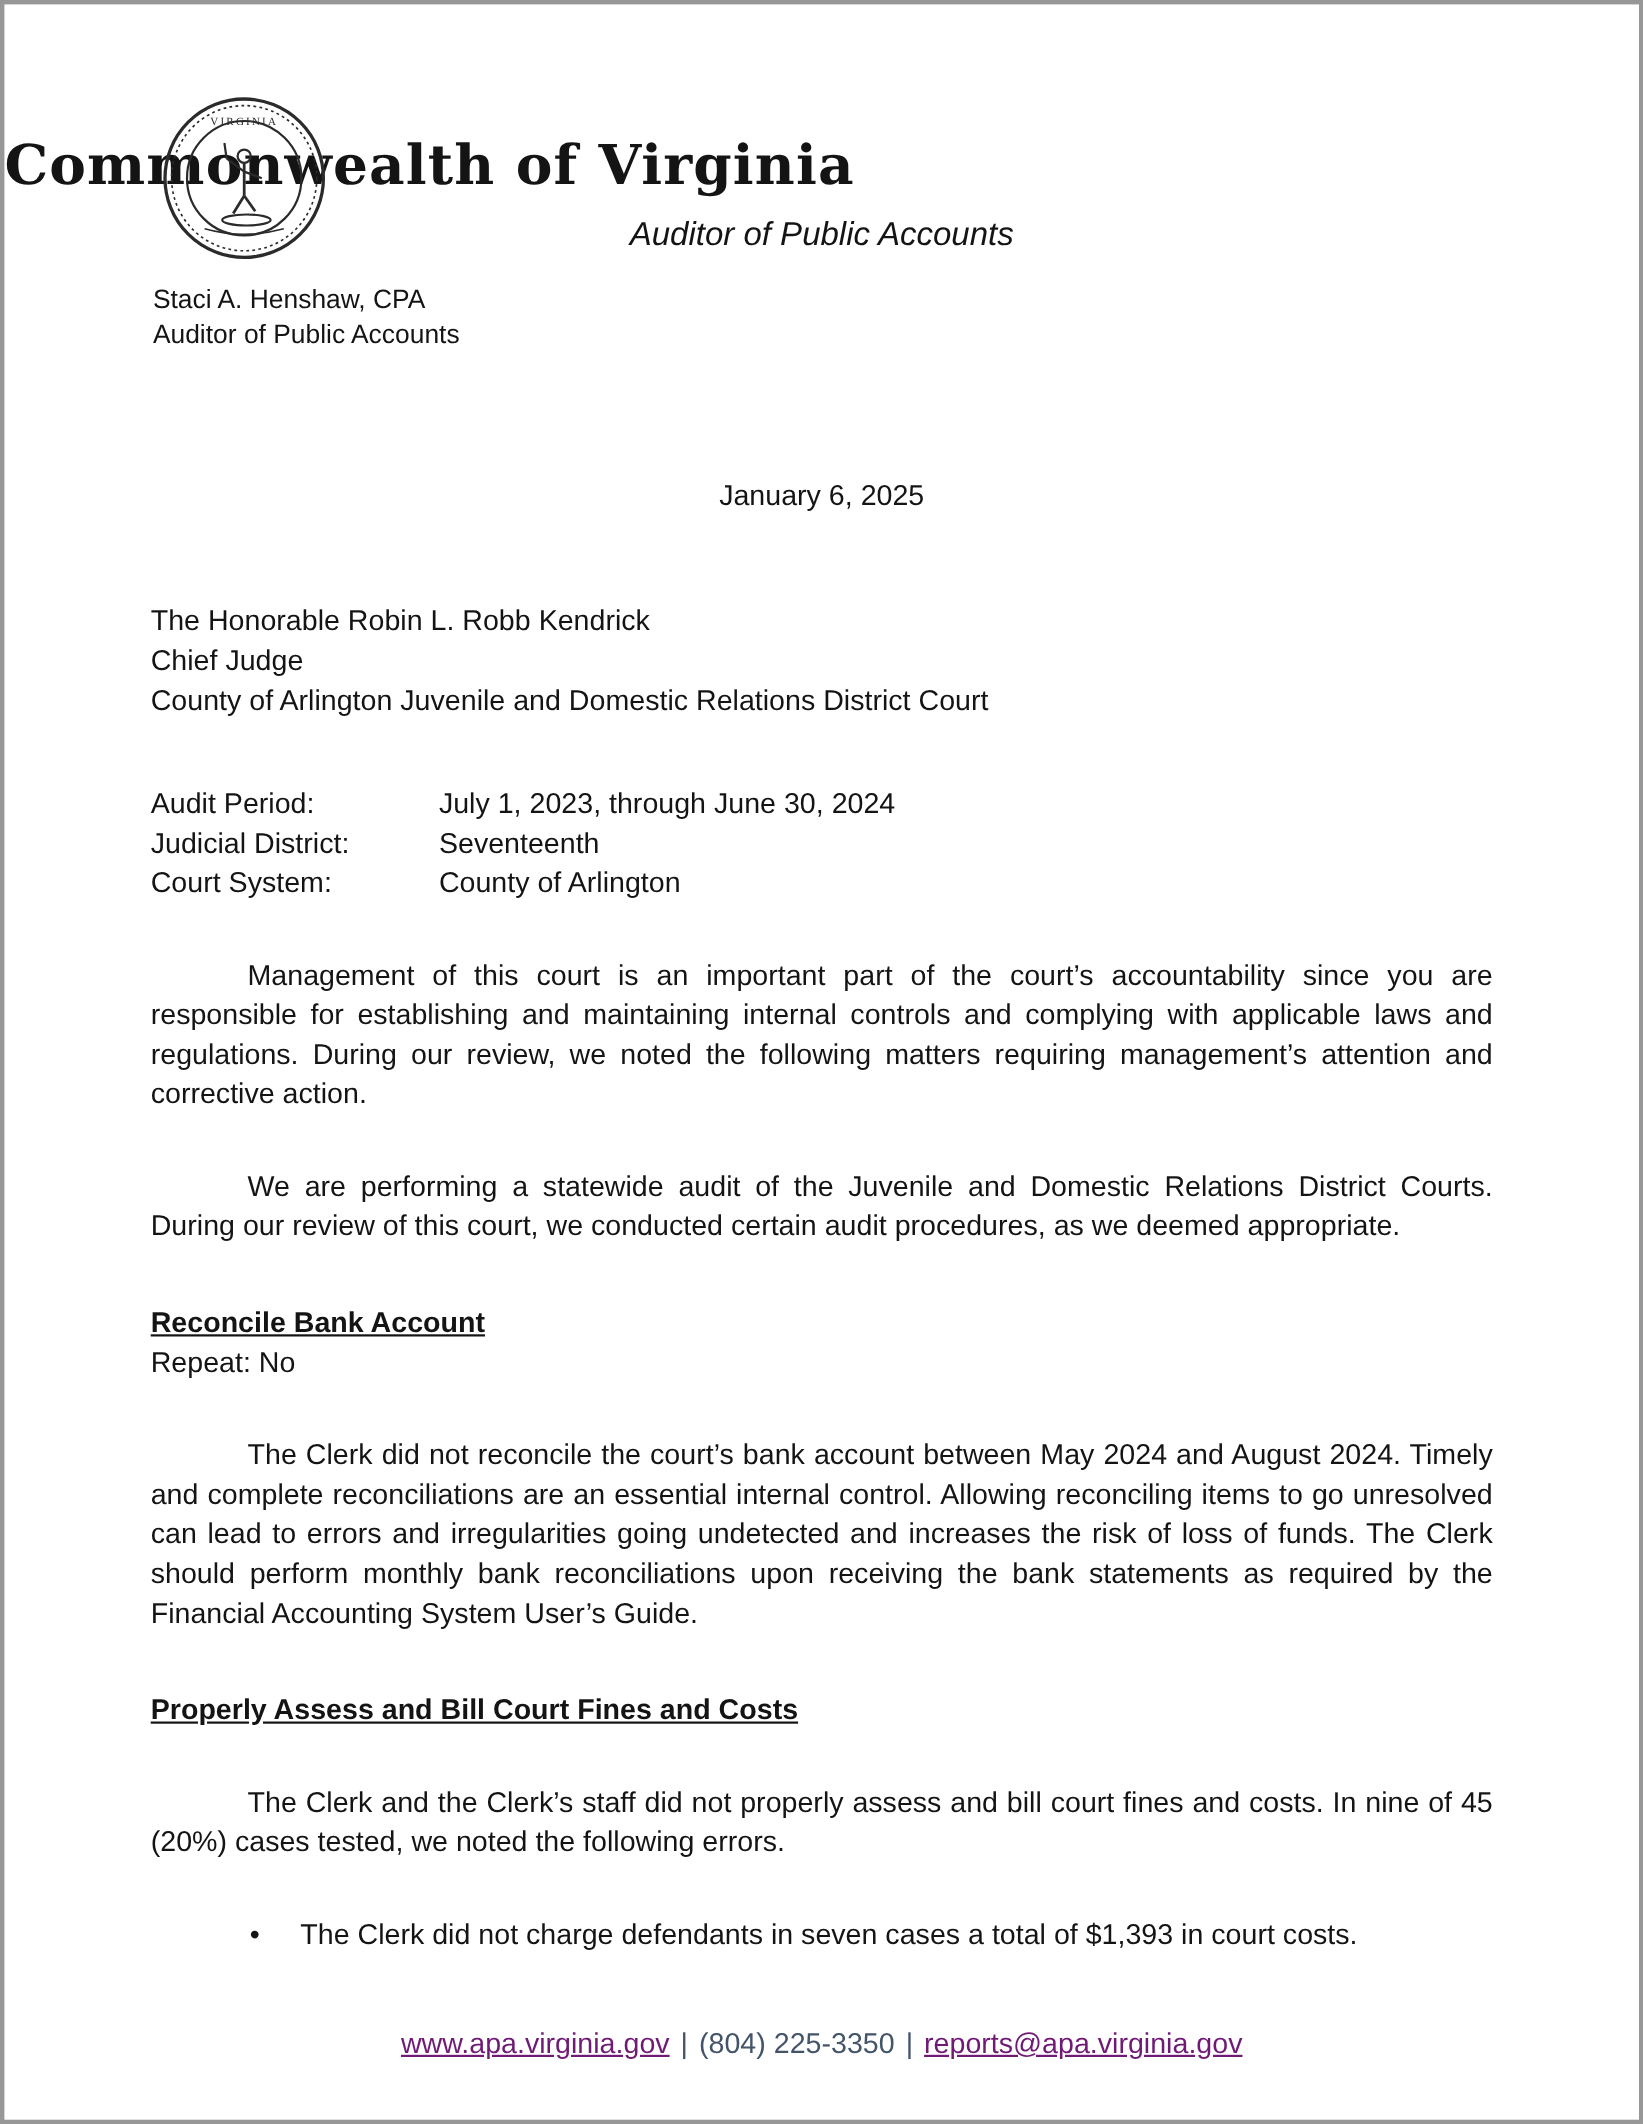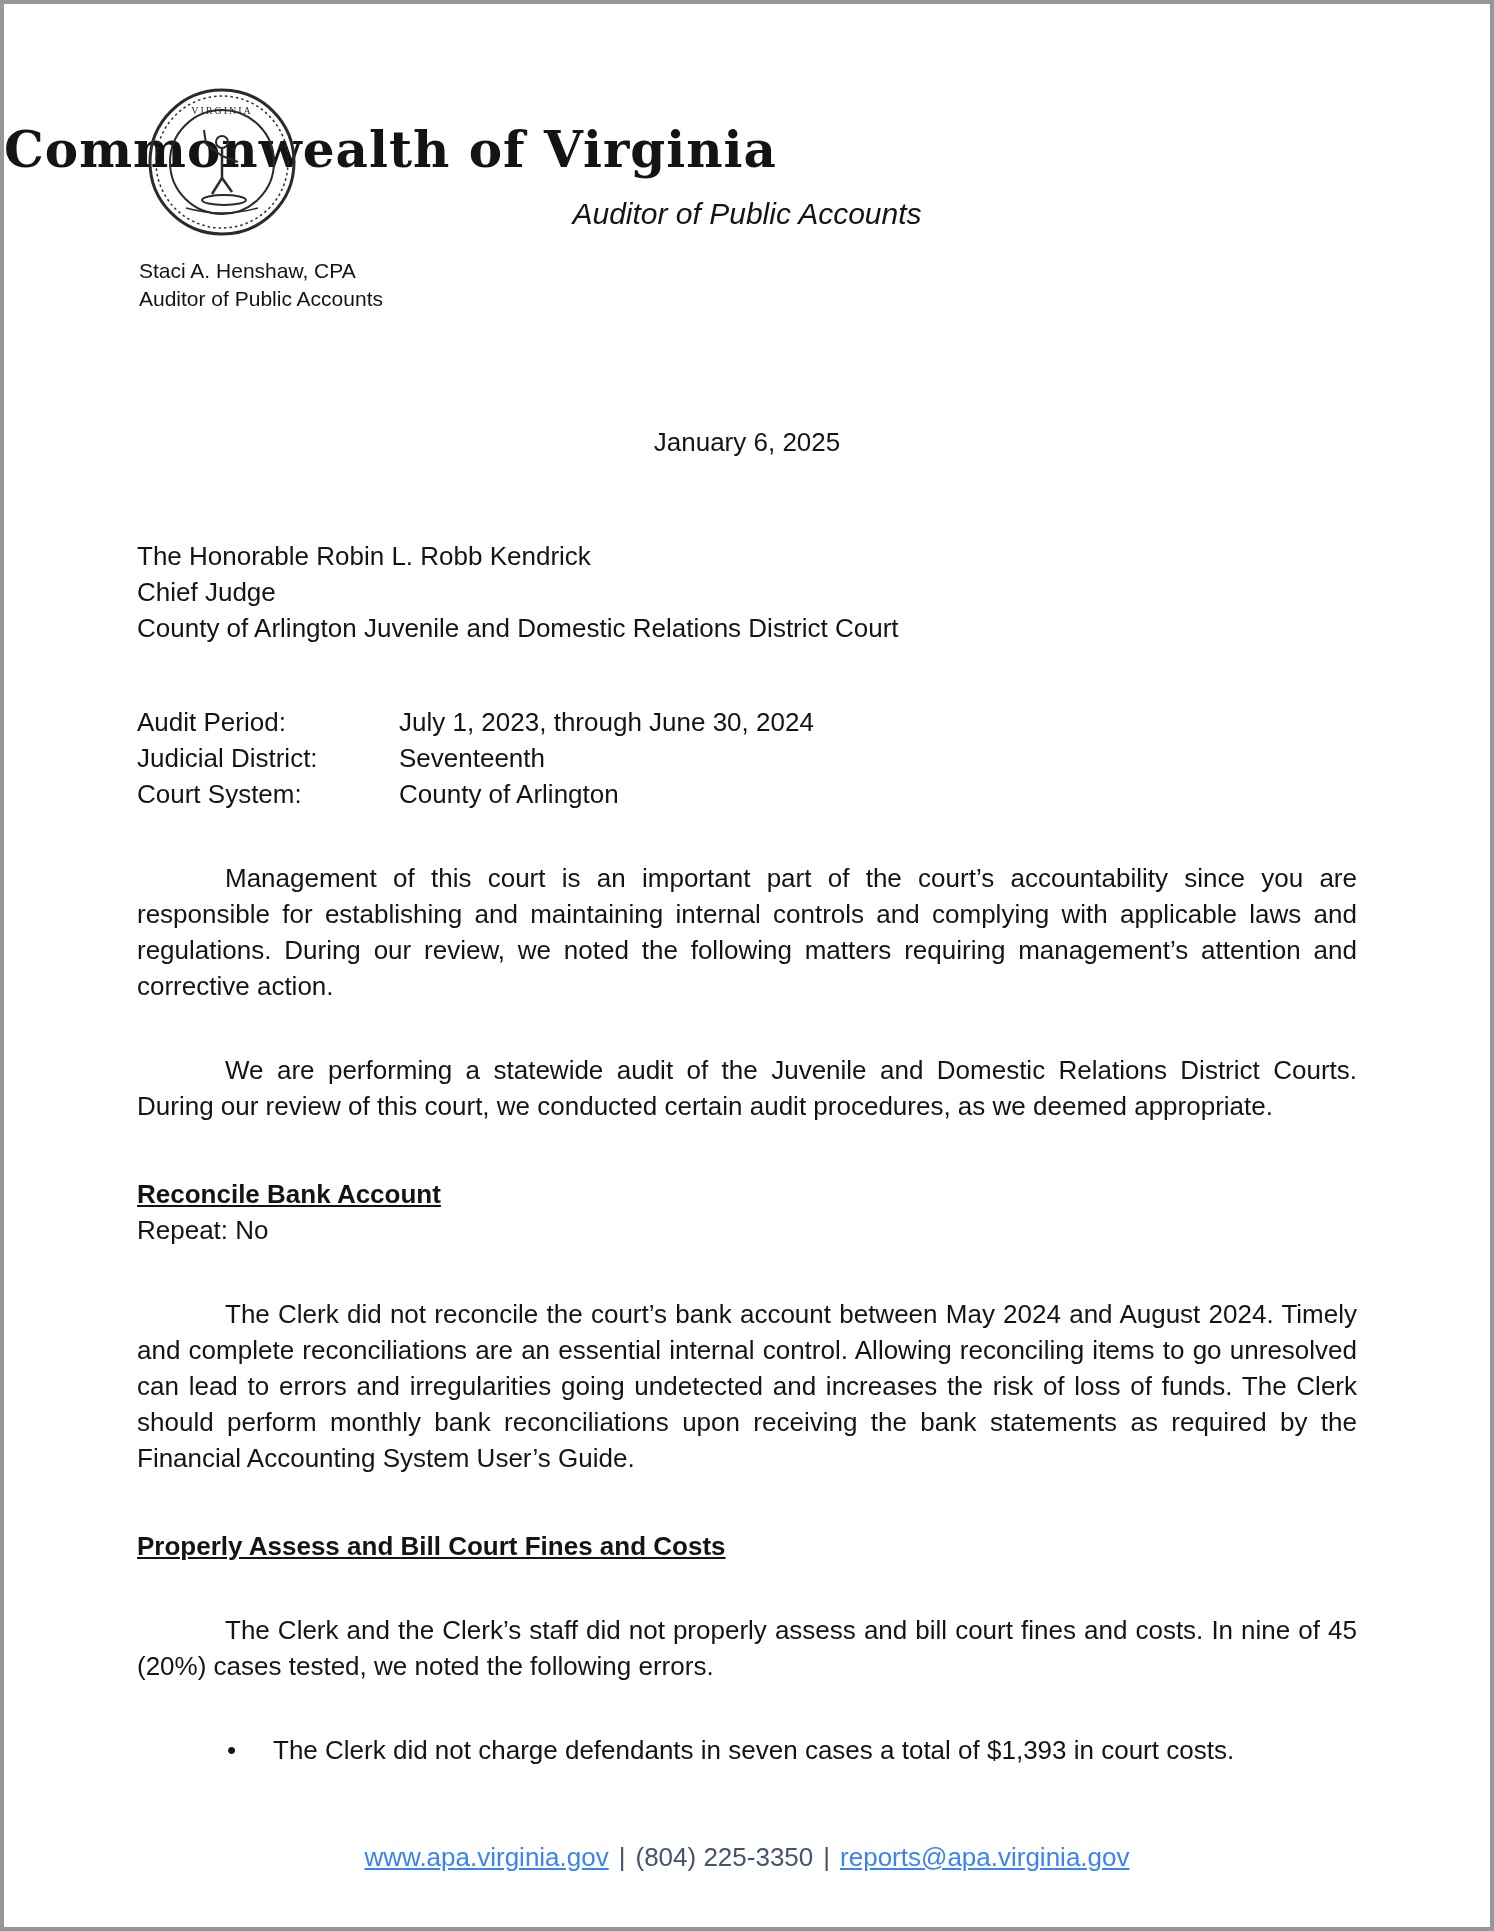"Staci A. Henshaw, CPA" .header-row { font-size: 21px -> 24px }
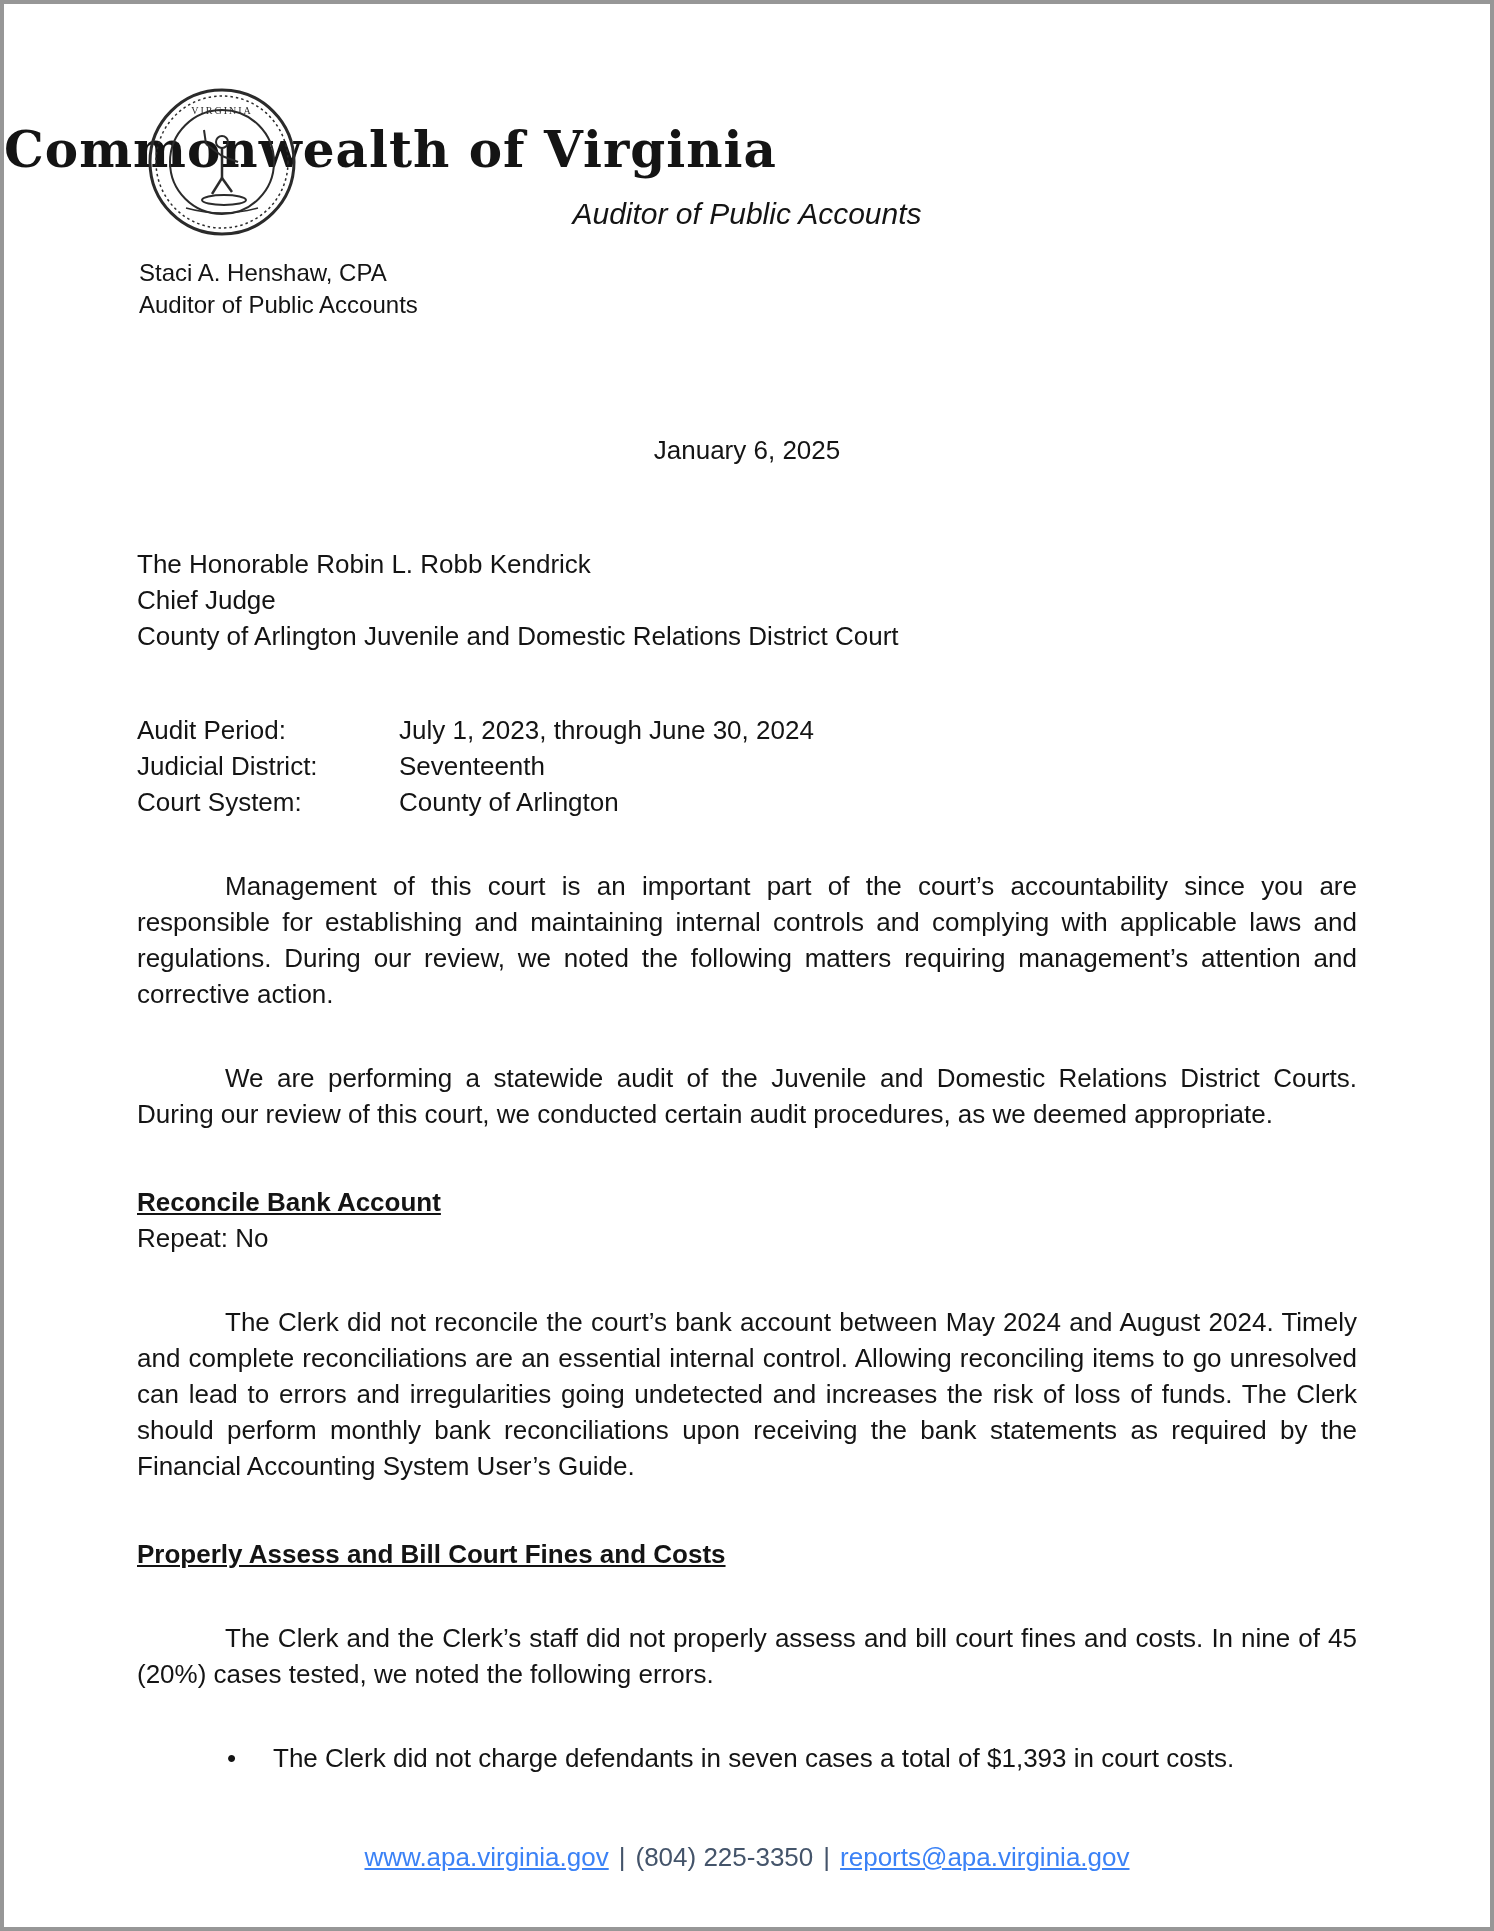"www.apa.virginia.gov" .footer a, .footer .link { color: #3b82f6 -> #701a75 }
